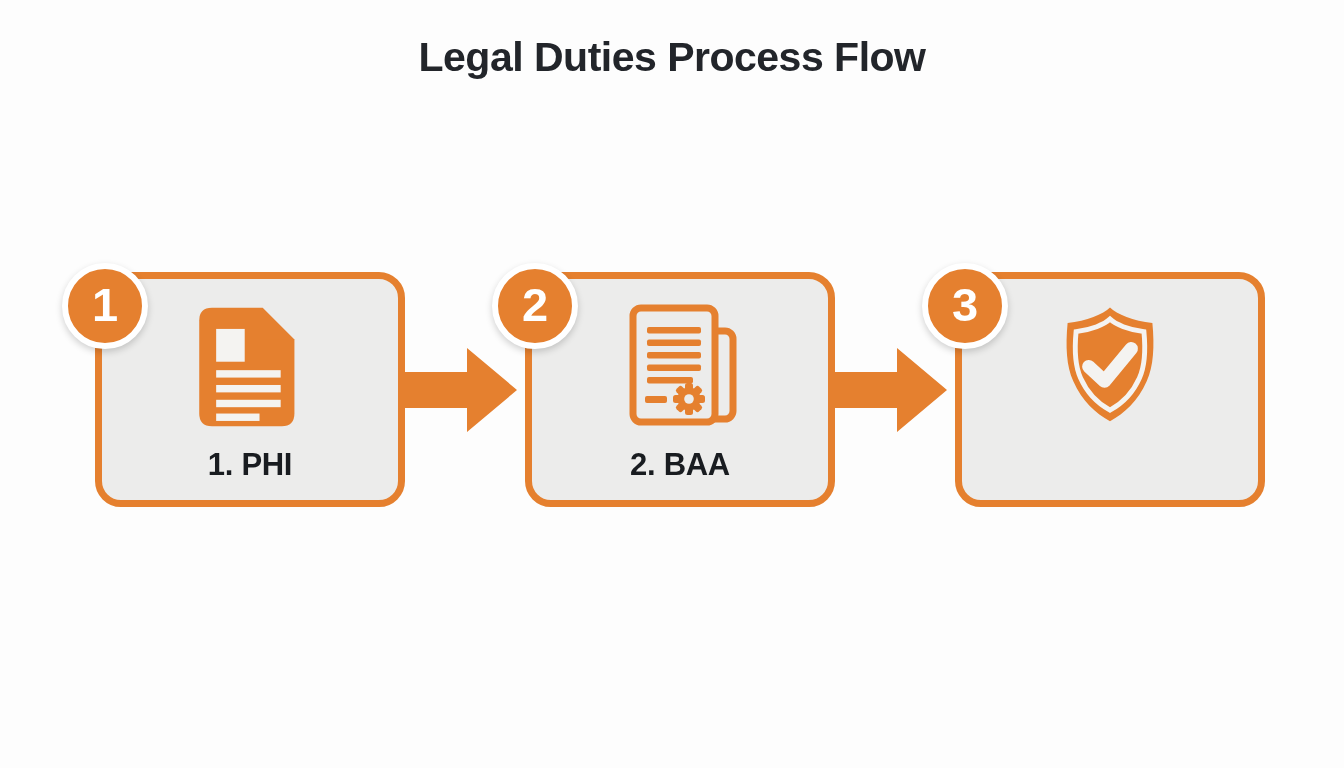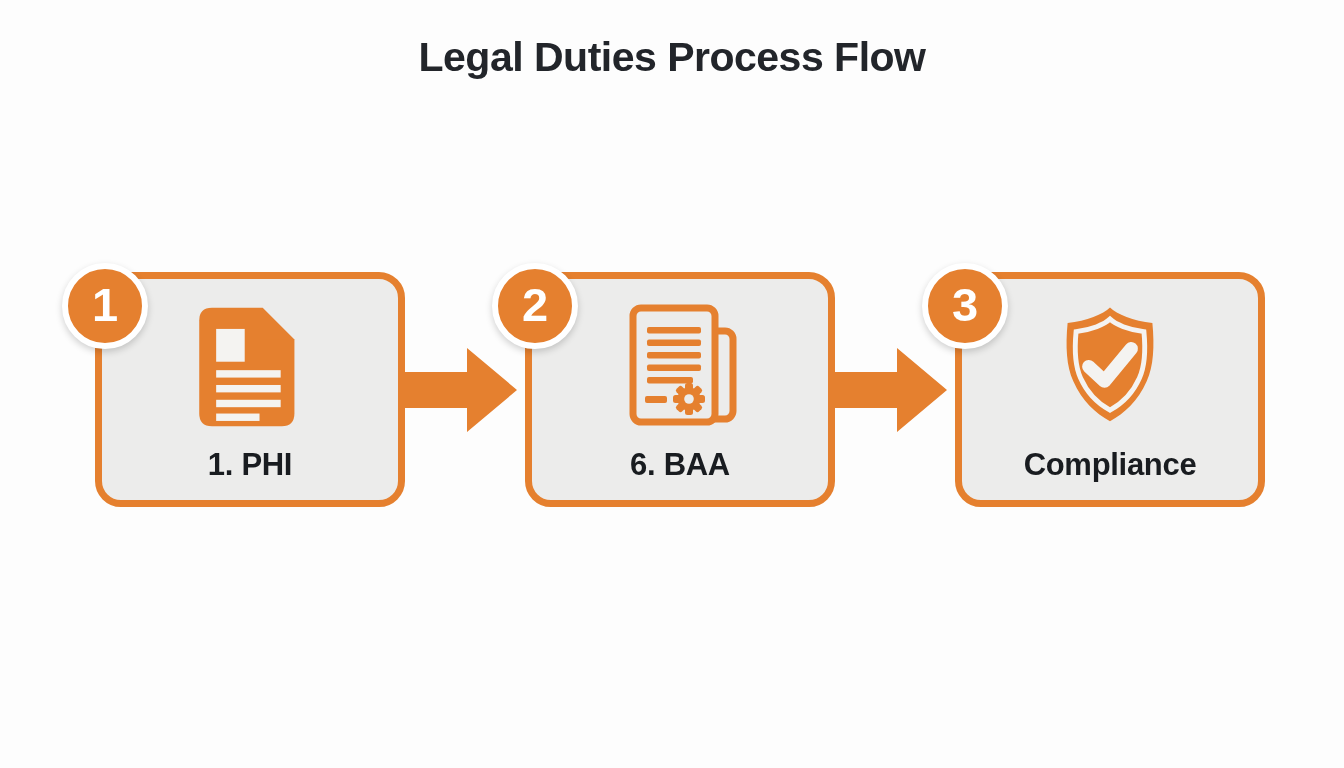"6. BAA" div.step-label { text: 6 -> 2 }
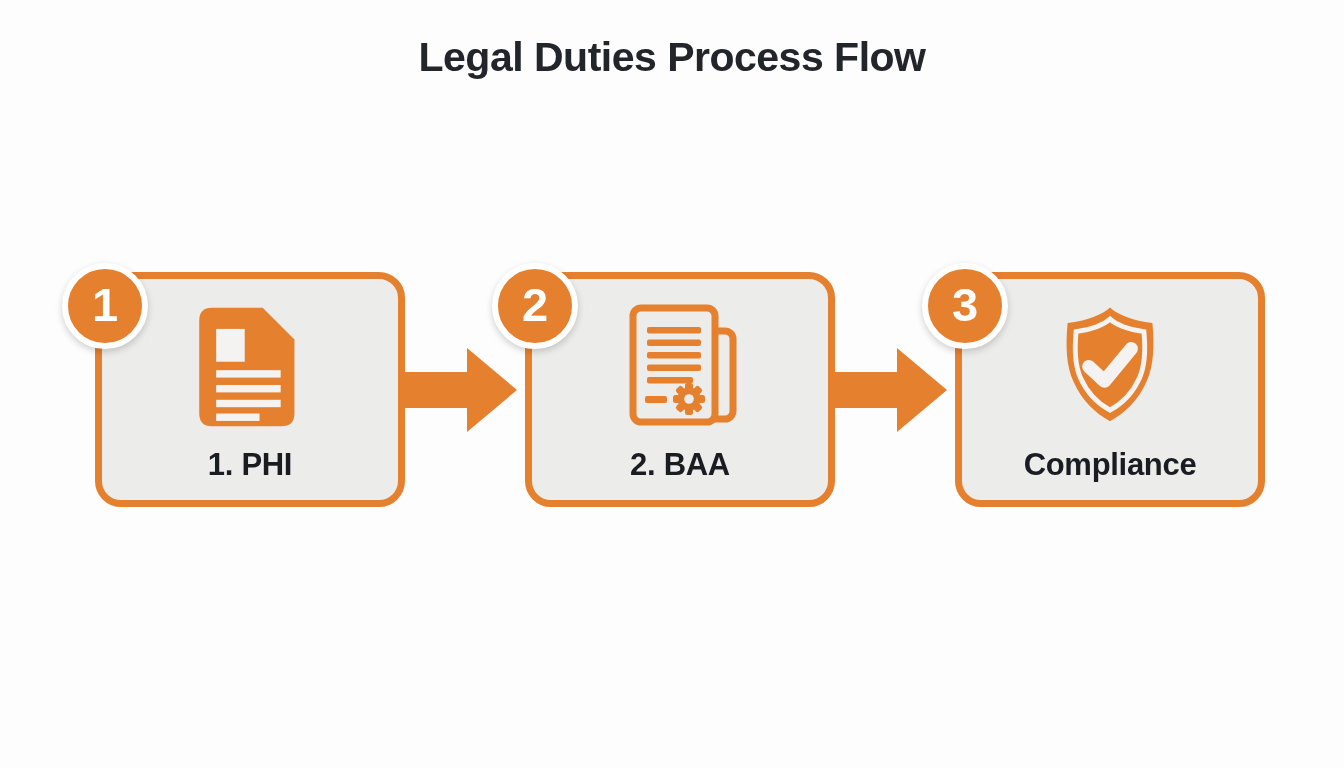"Compliance" div.step-label { html: <div>Compliance</div> -> none }
